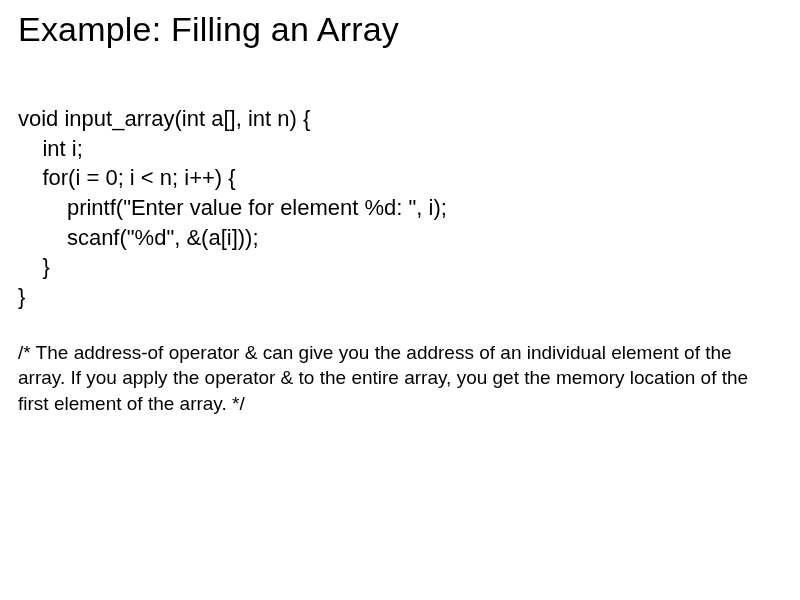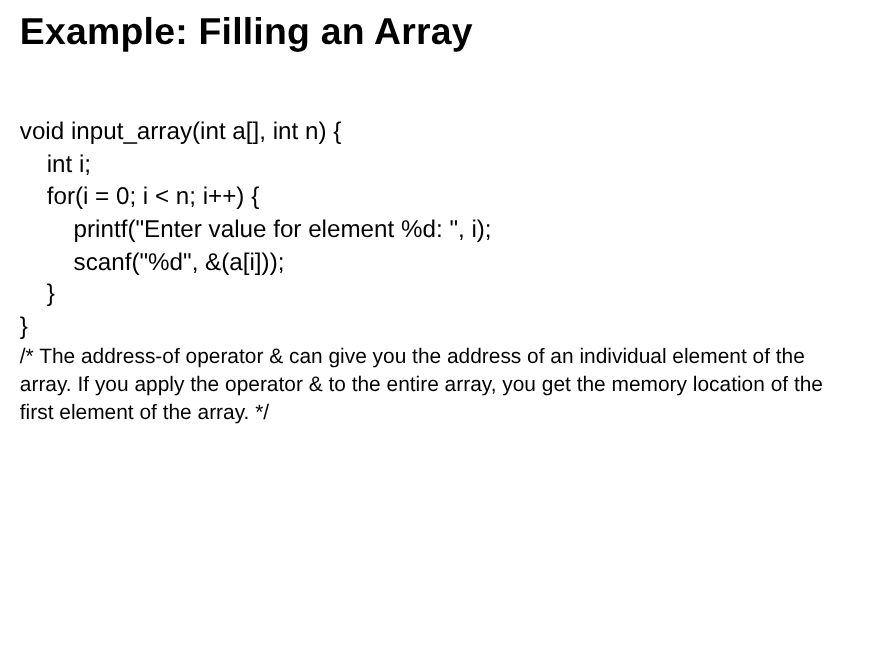"Example: Filling an Array" .title { font-weight: bold -> normal }
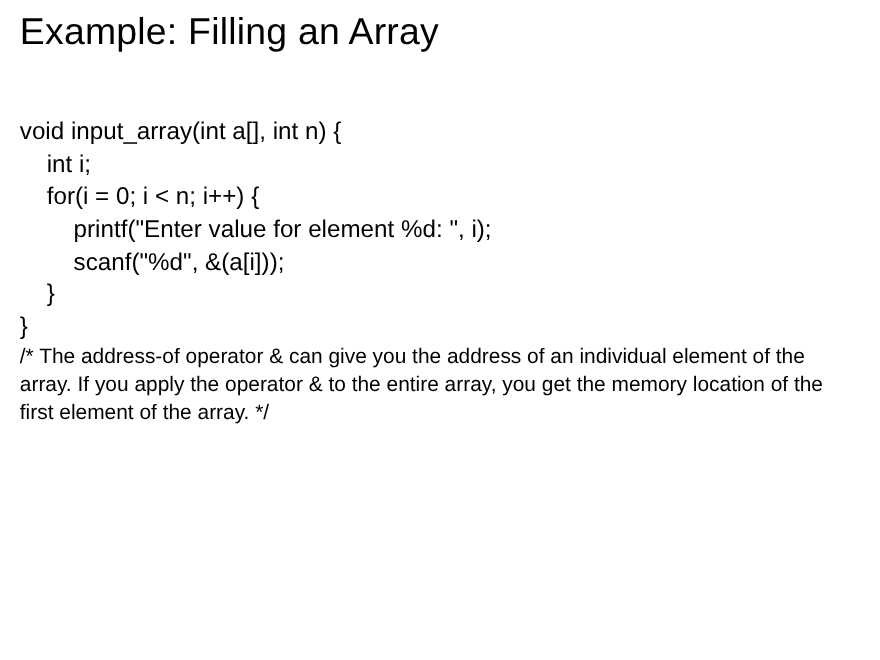"void input_array(int a[], int n)" .code { margin-bottom: none -> 28px }
